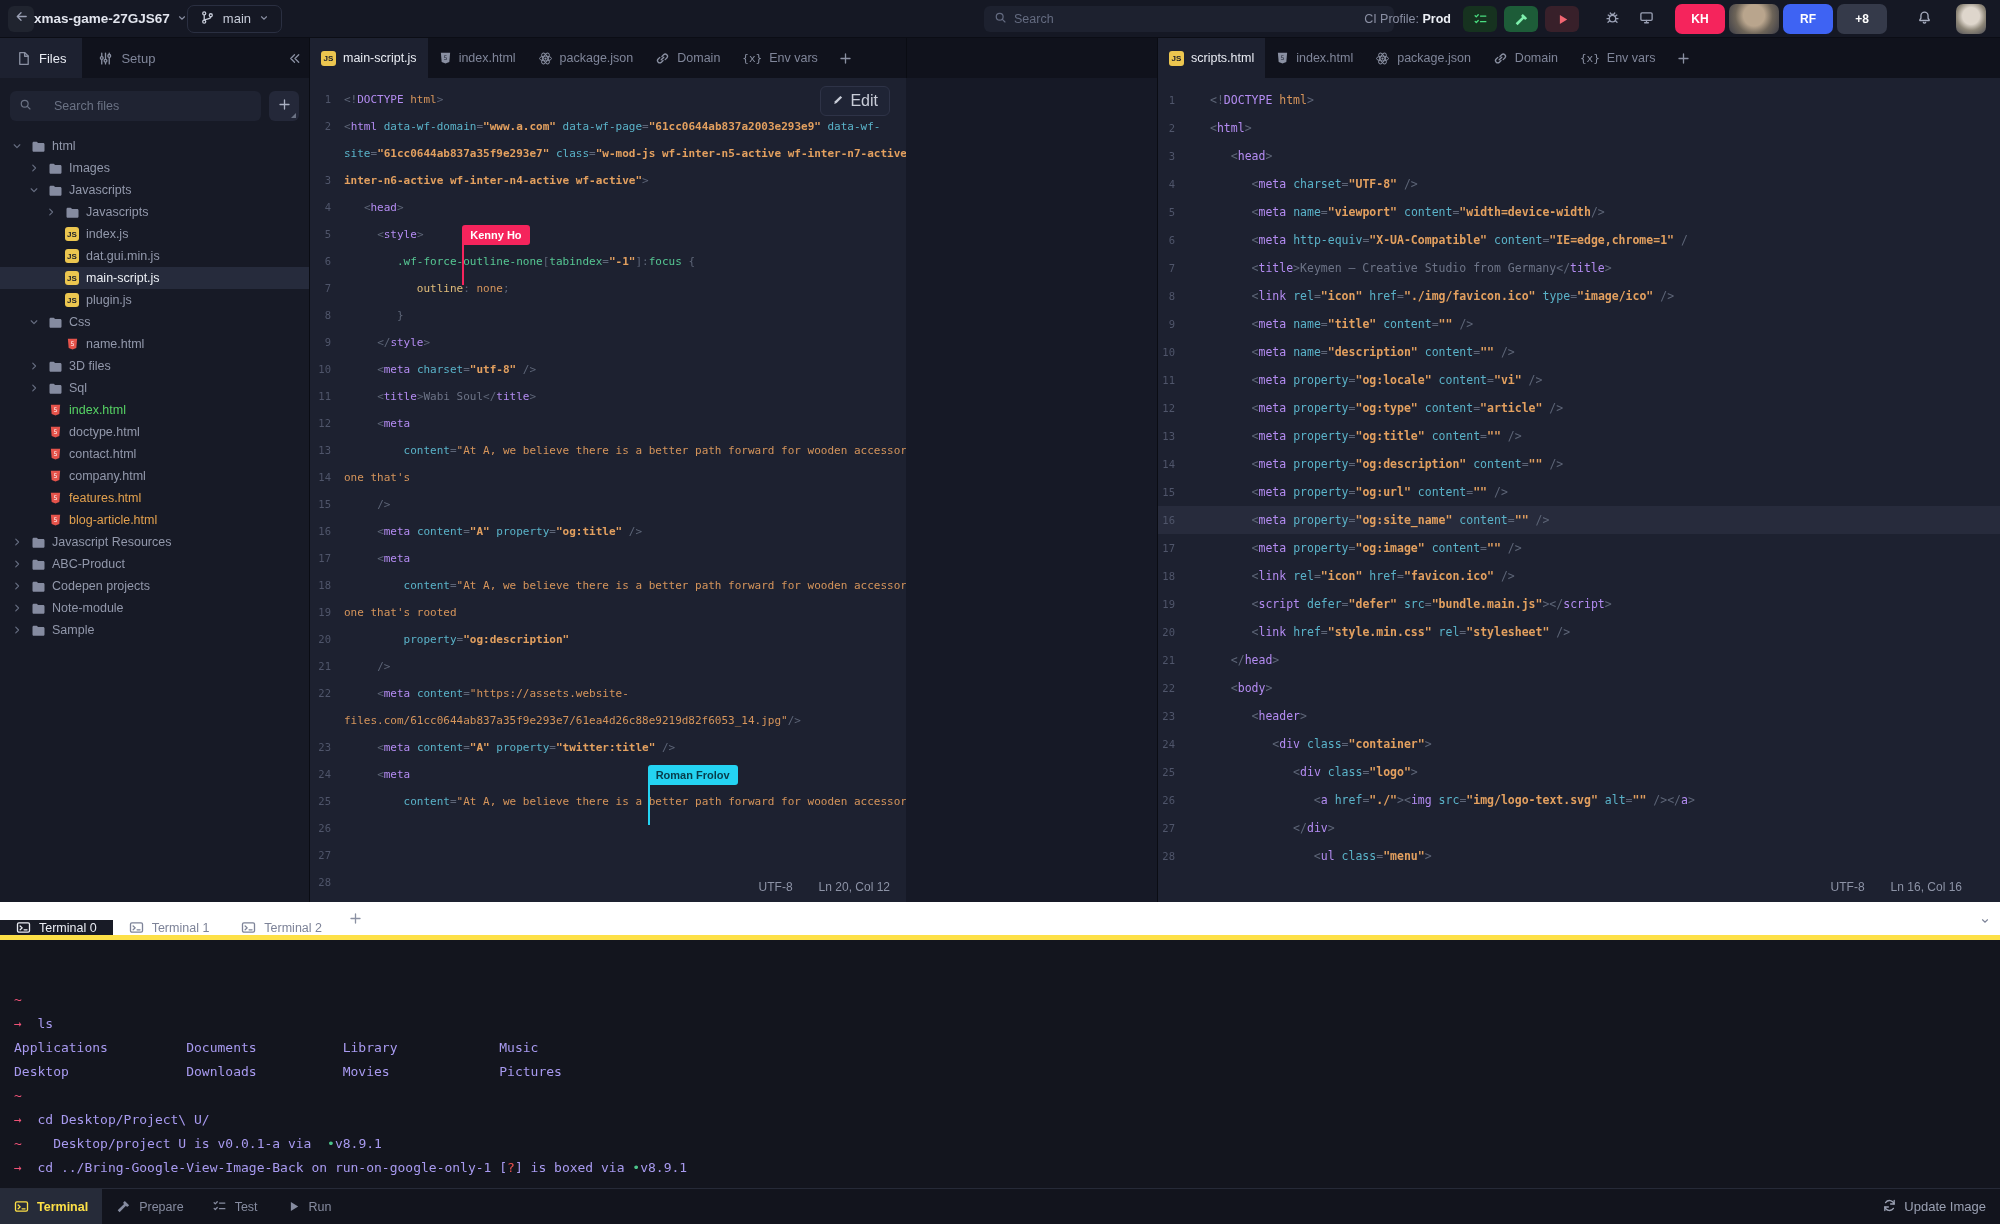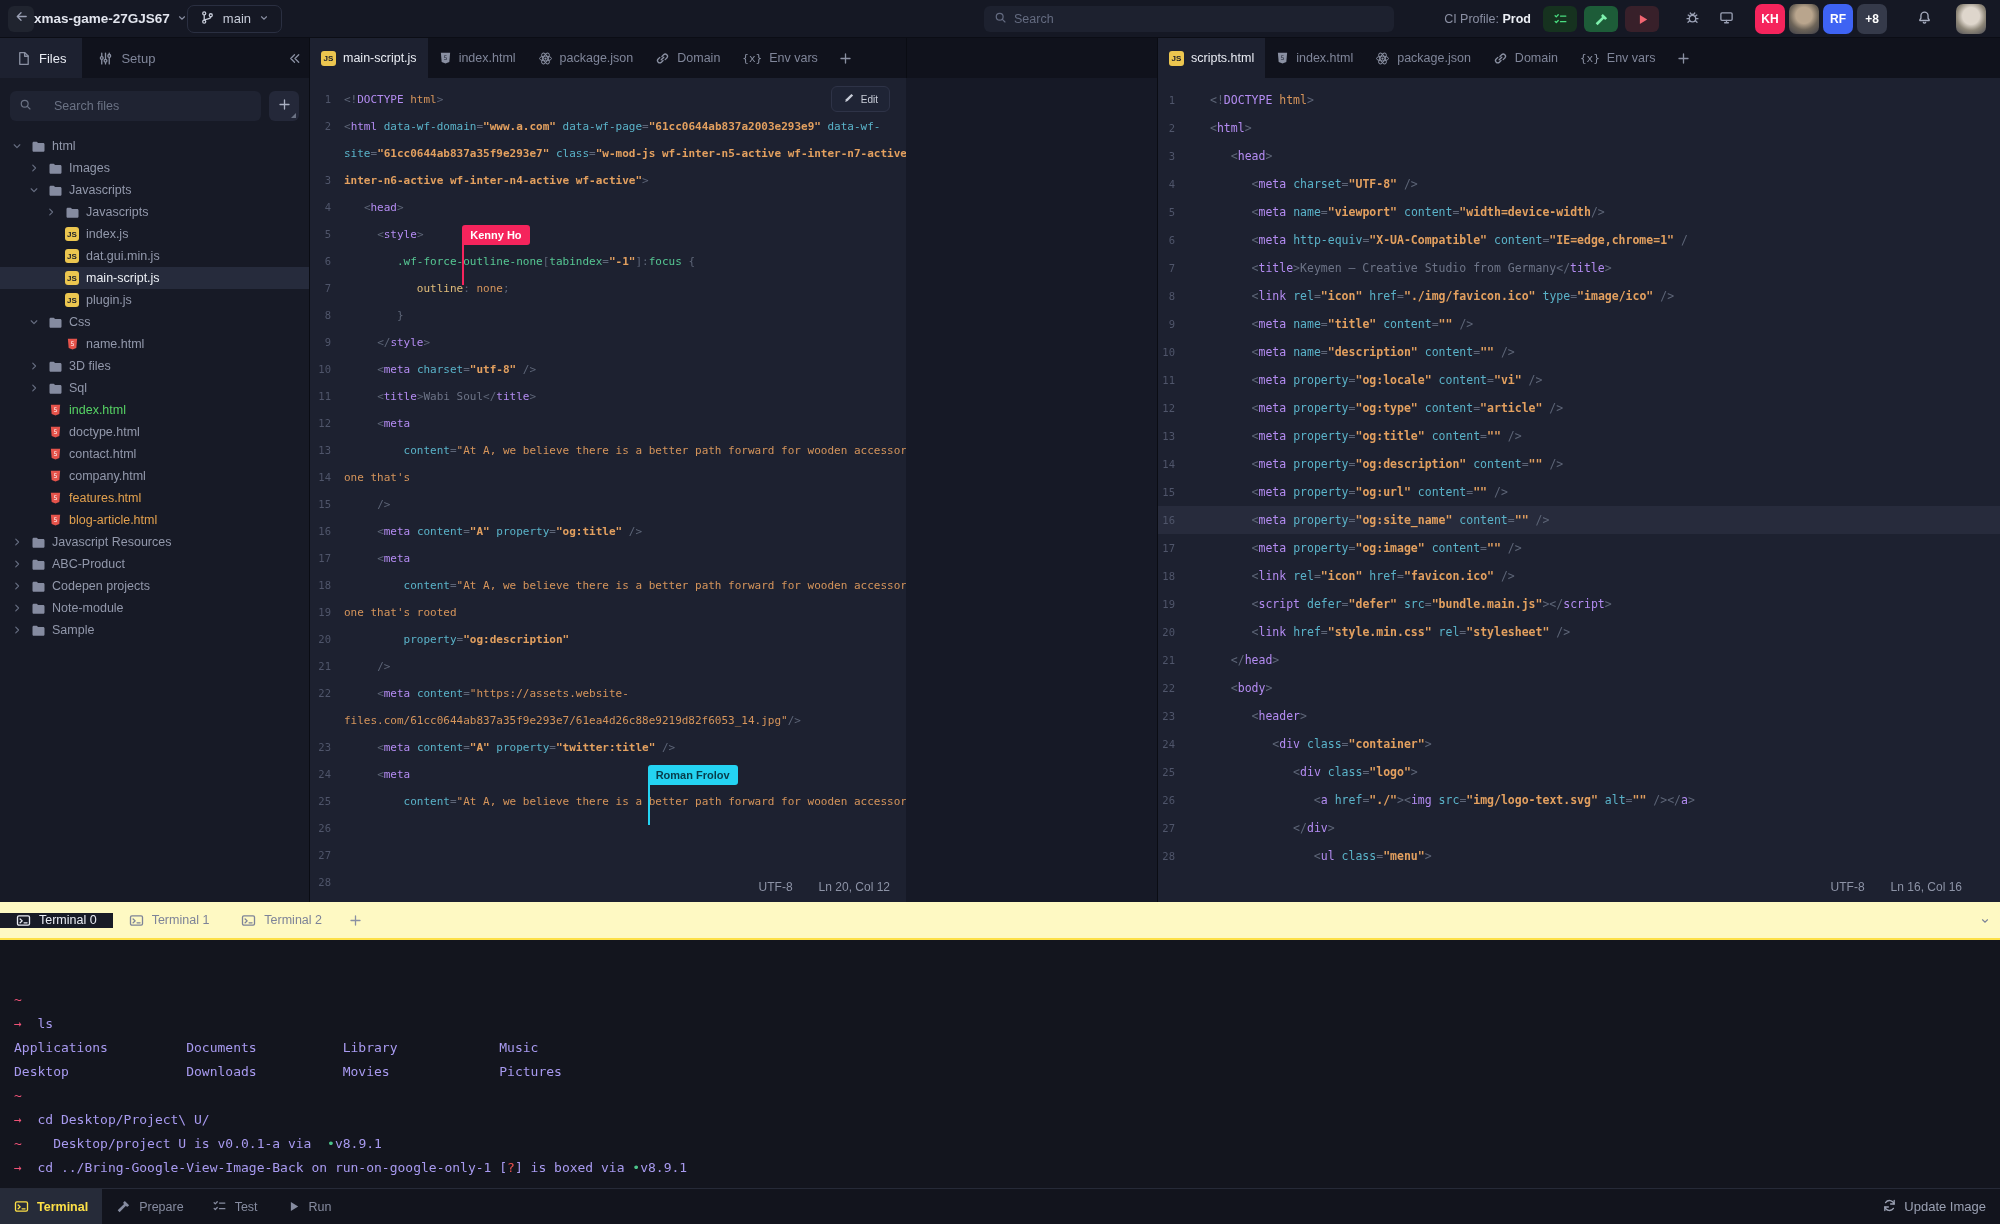"KH" .avatar { width: 30px -> 50px }
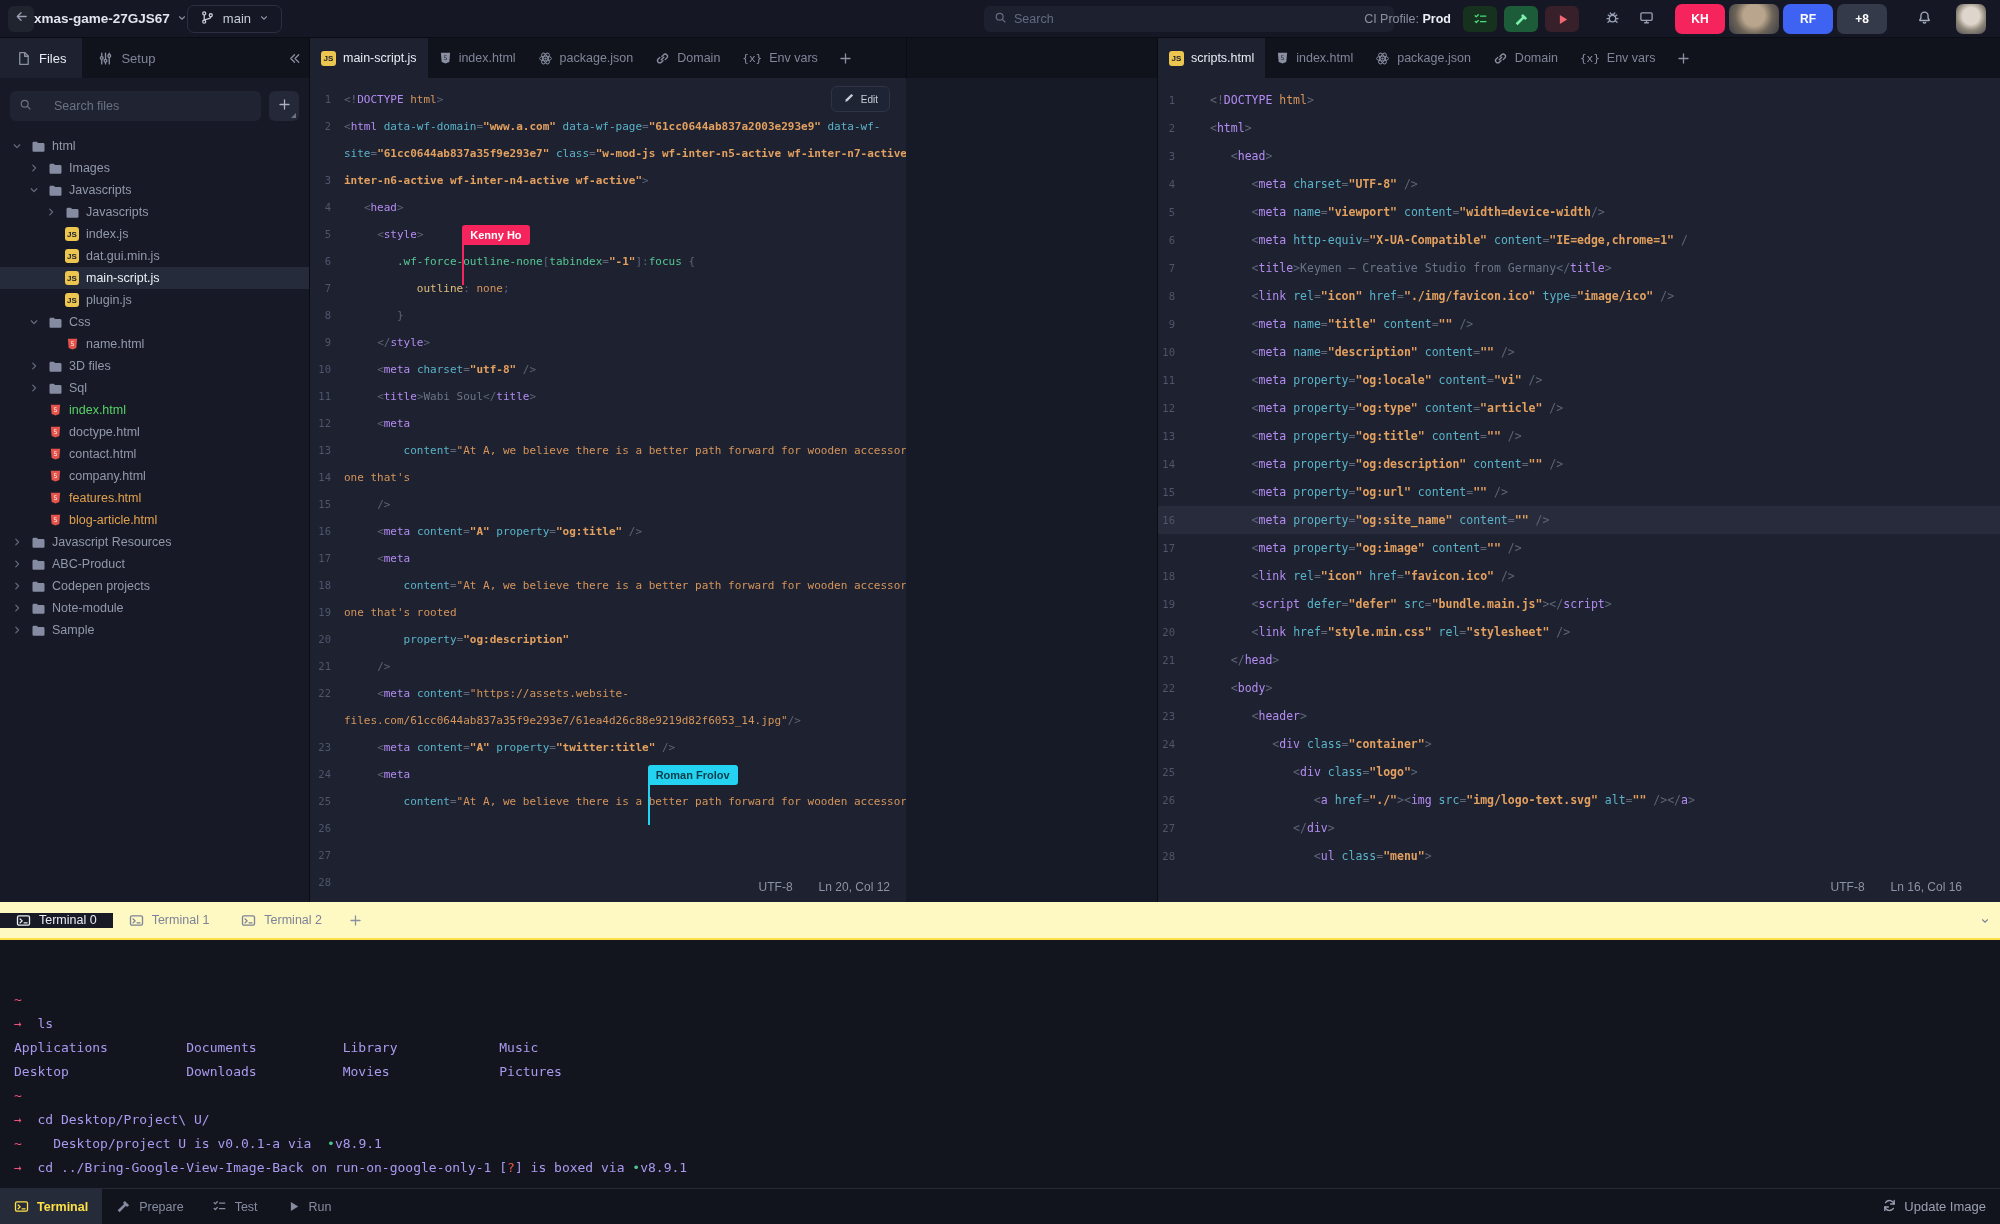"Edit" .editbtn { font-size: 10px -> 16px }
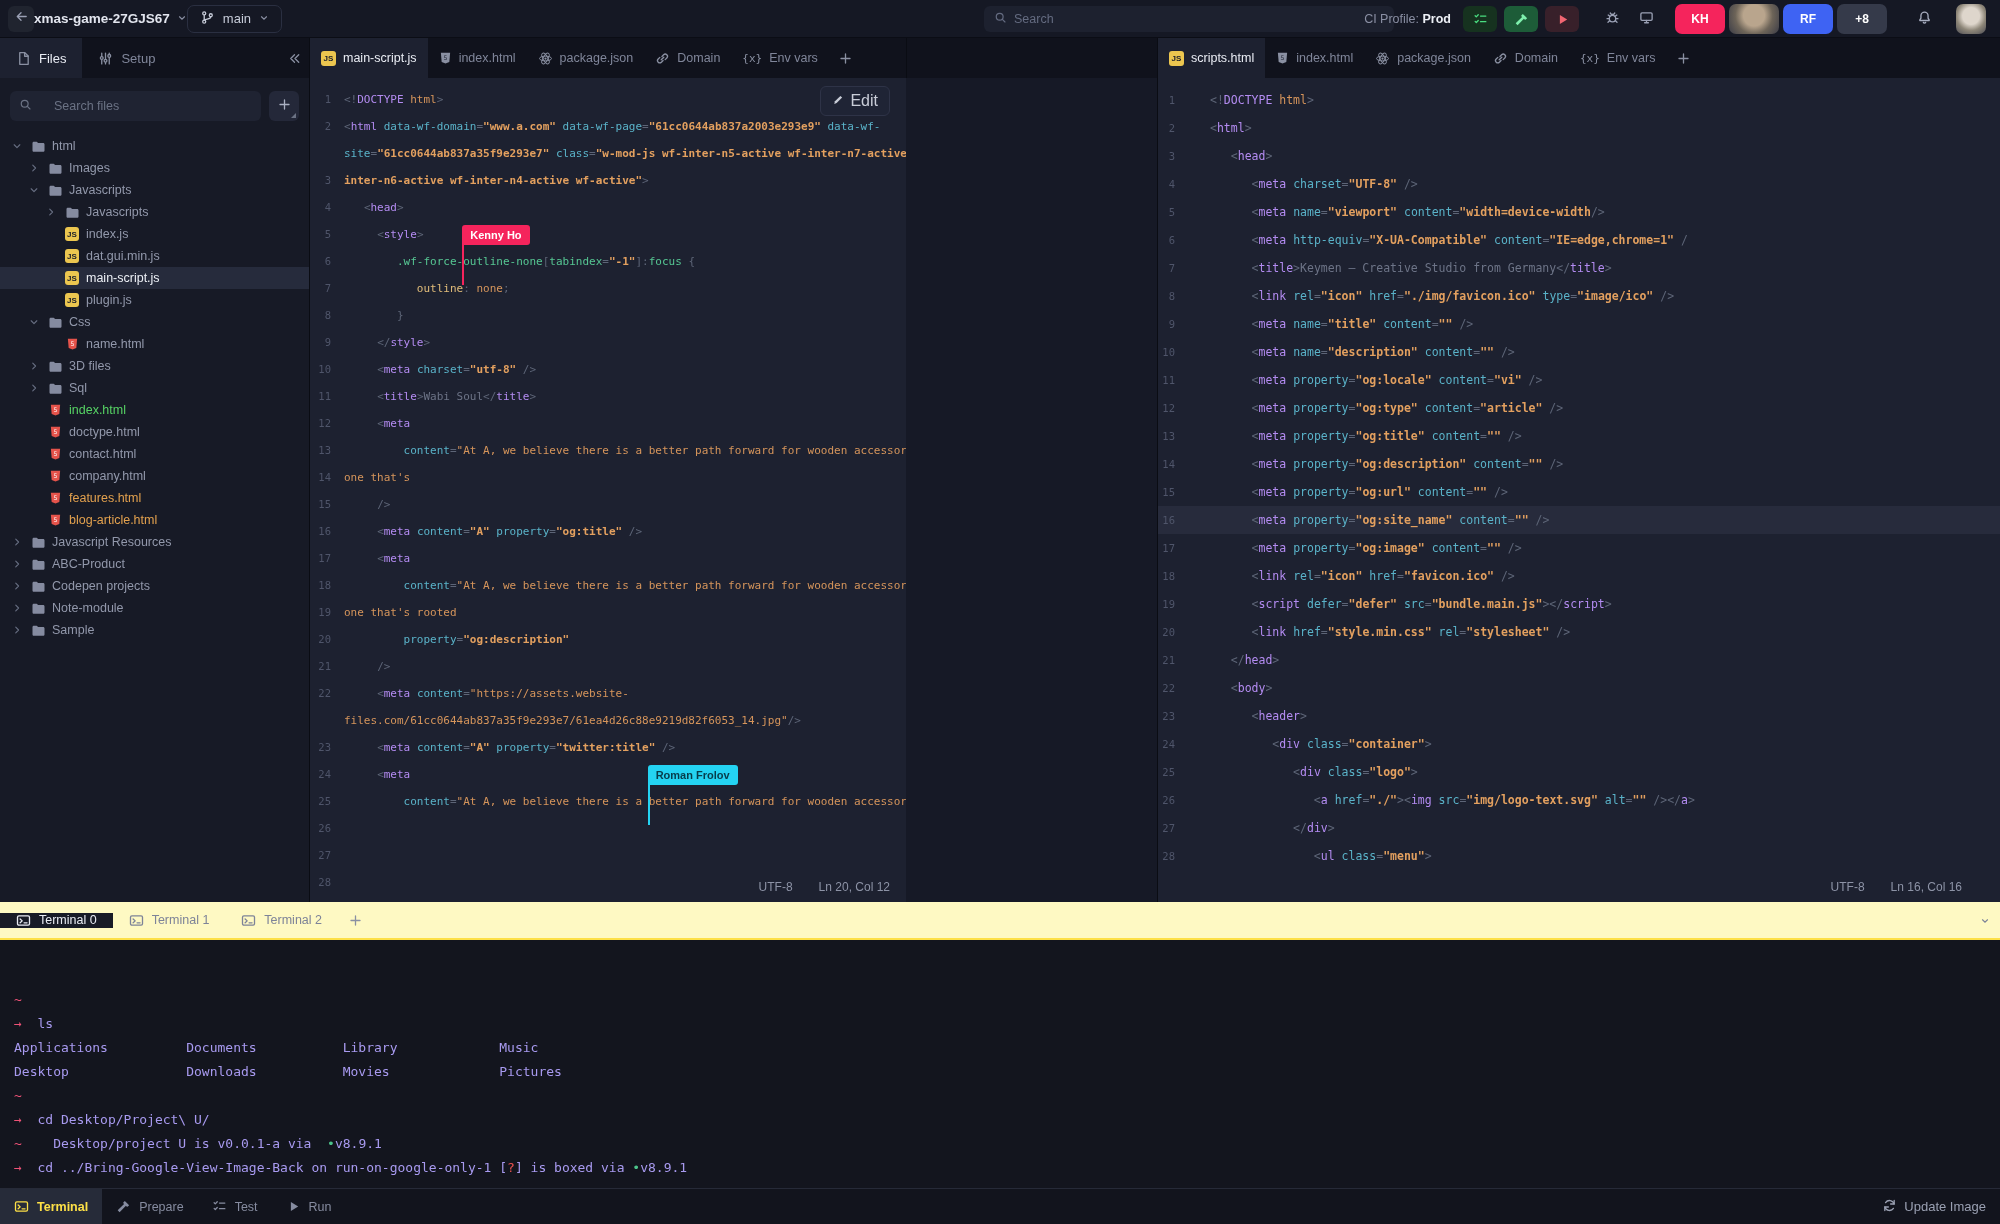"Terminal 0" .term-tabs { align-items: center -> flex-end; background: #fef9c3 -> #ffffff; border-bottom: 2px solid #fde047 -> 5px solid #fde047 }
